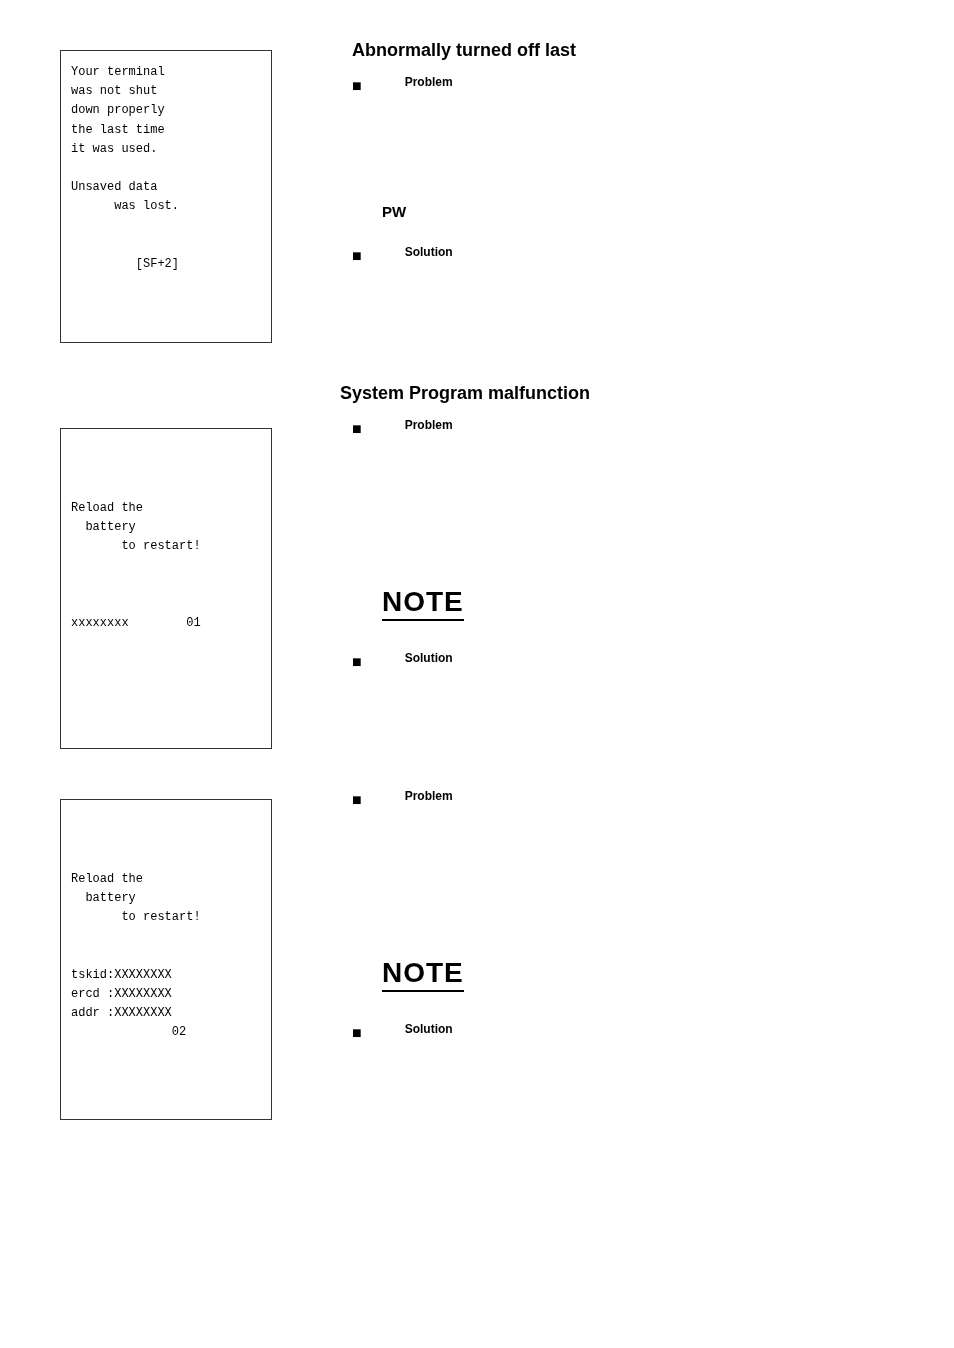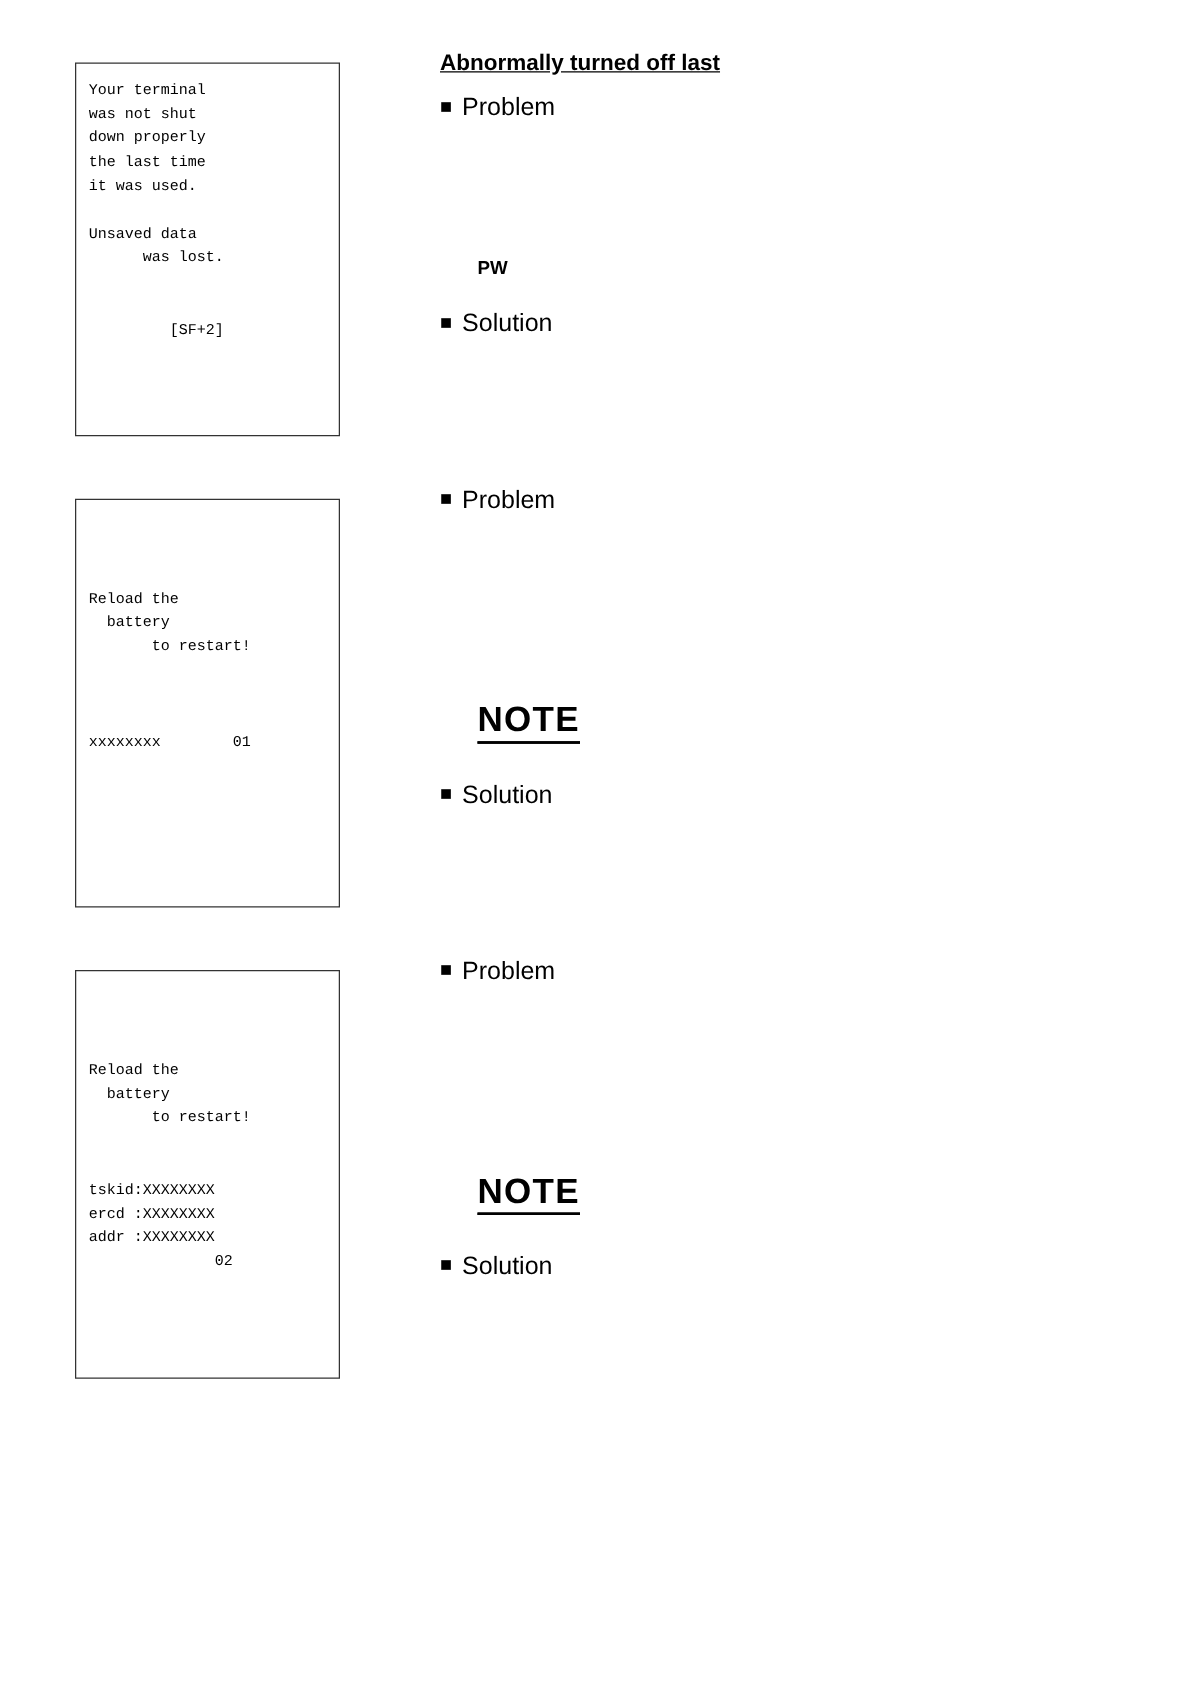"Abnormally turned off last" .section-title { text-decoration: underline -> none }
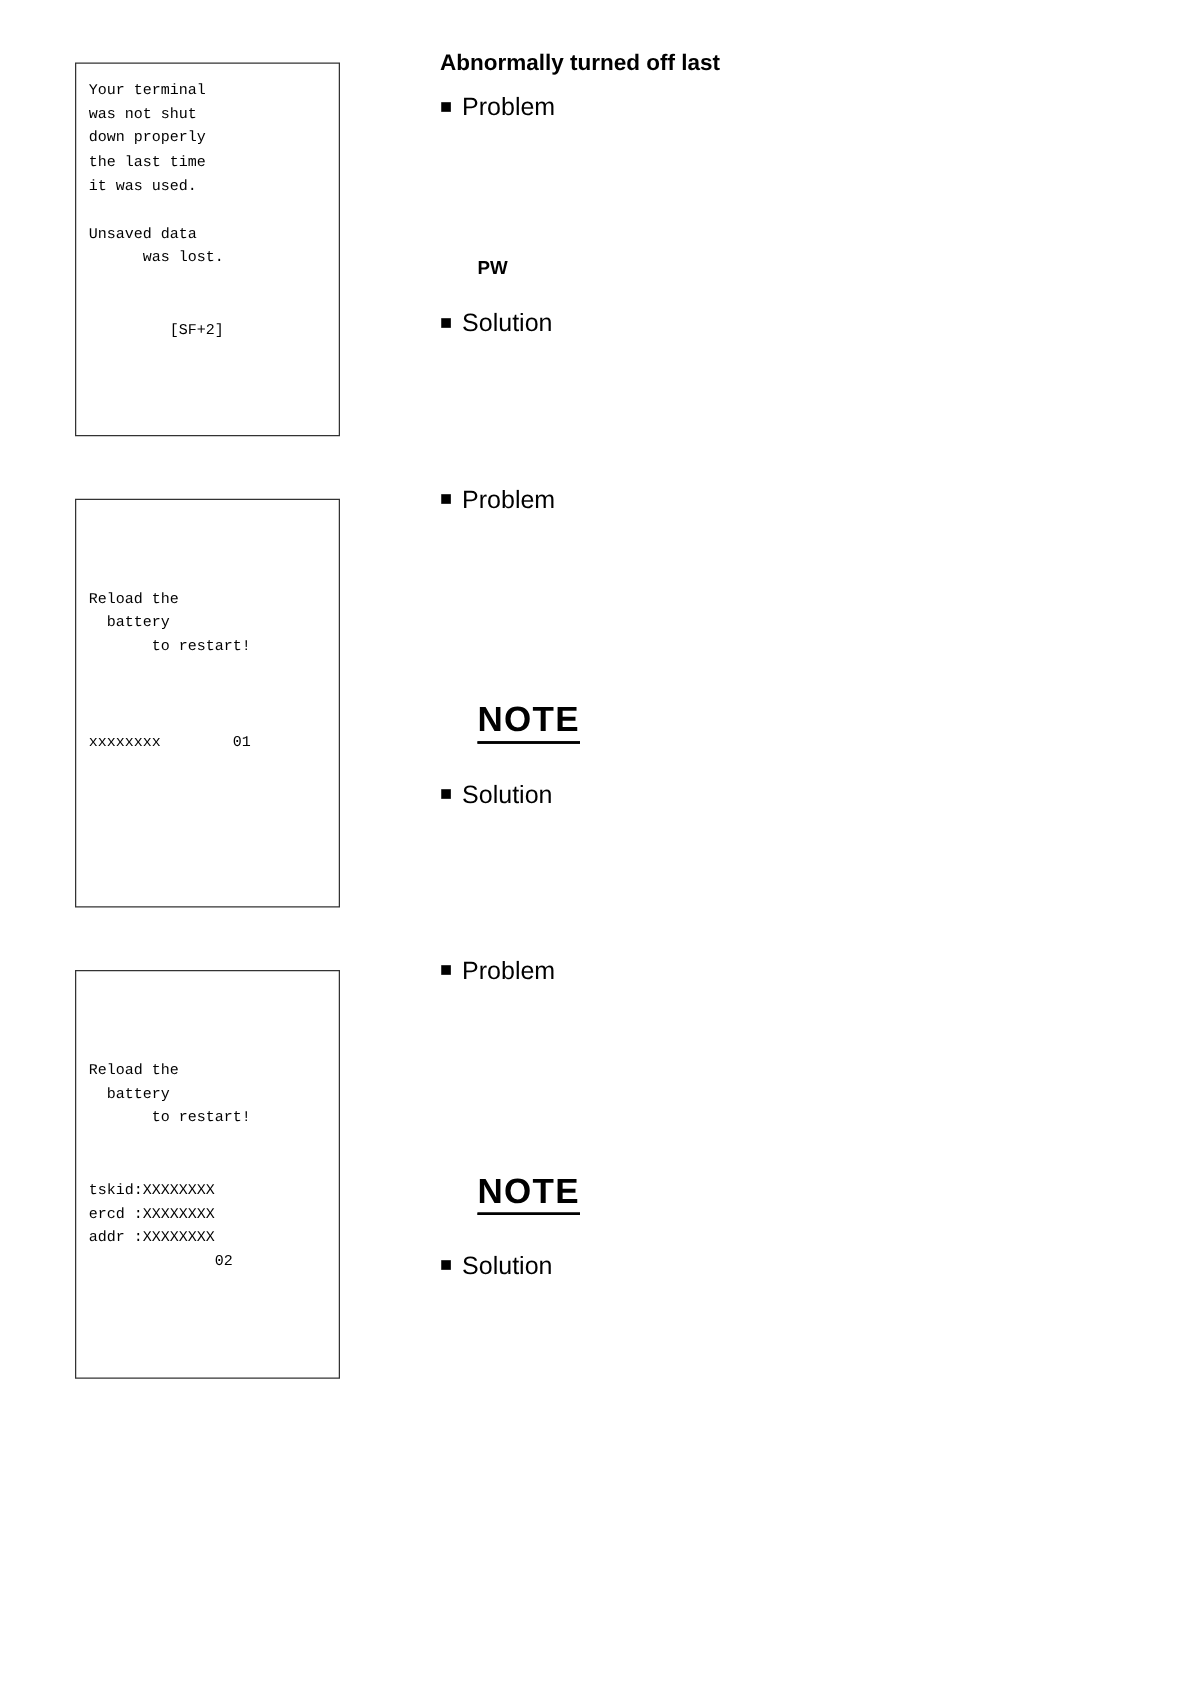"Problem" .block-label { font-size: 20px -> 12px; font-weight: normal -> bold; margin-left: none -> 35px }
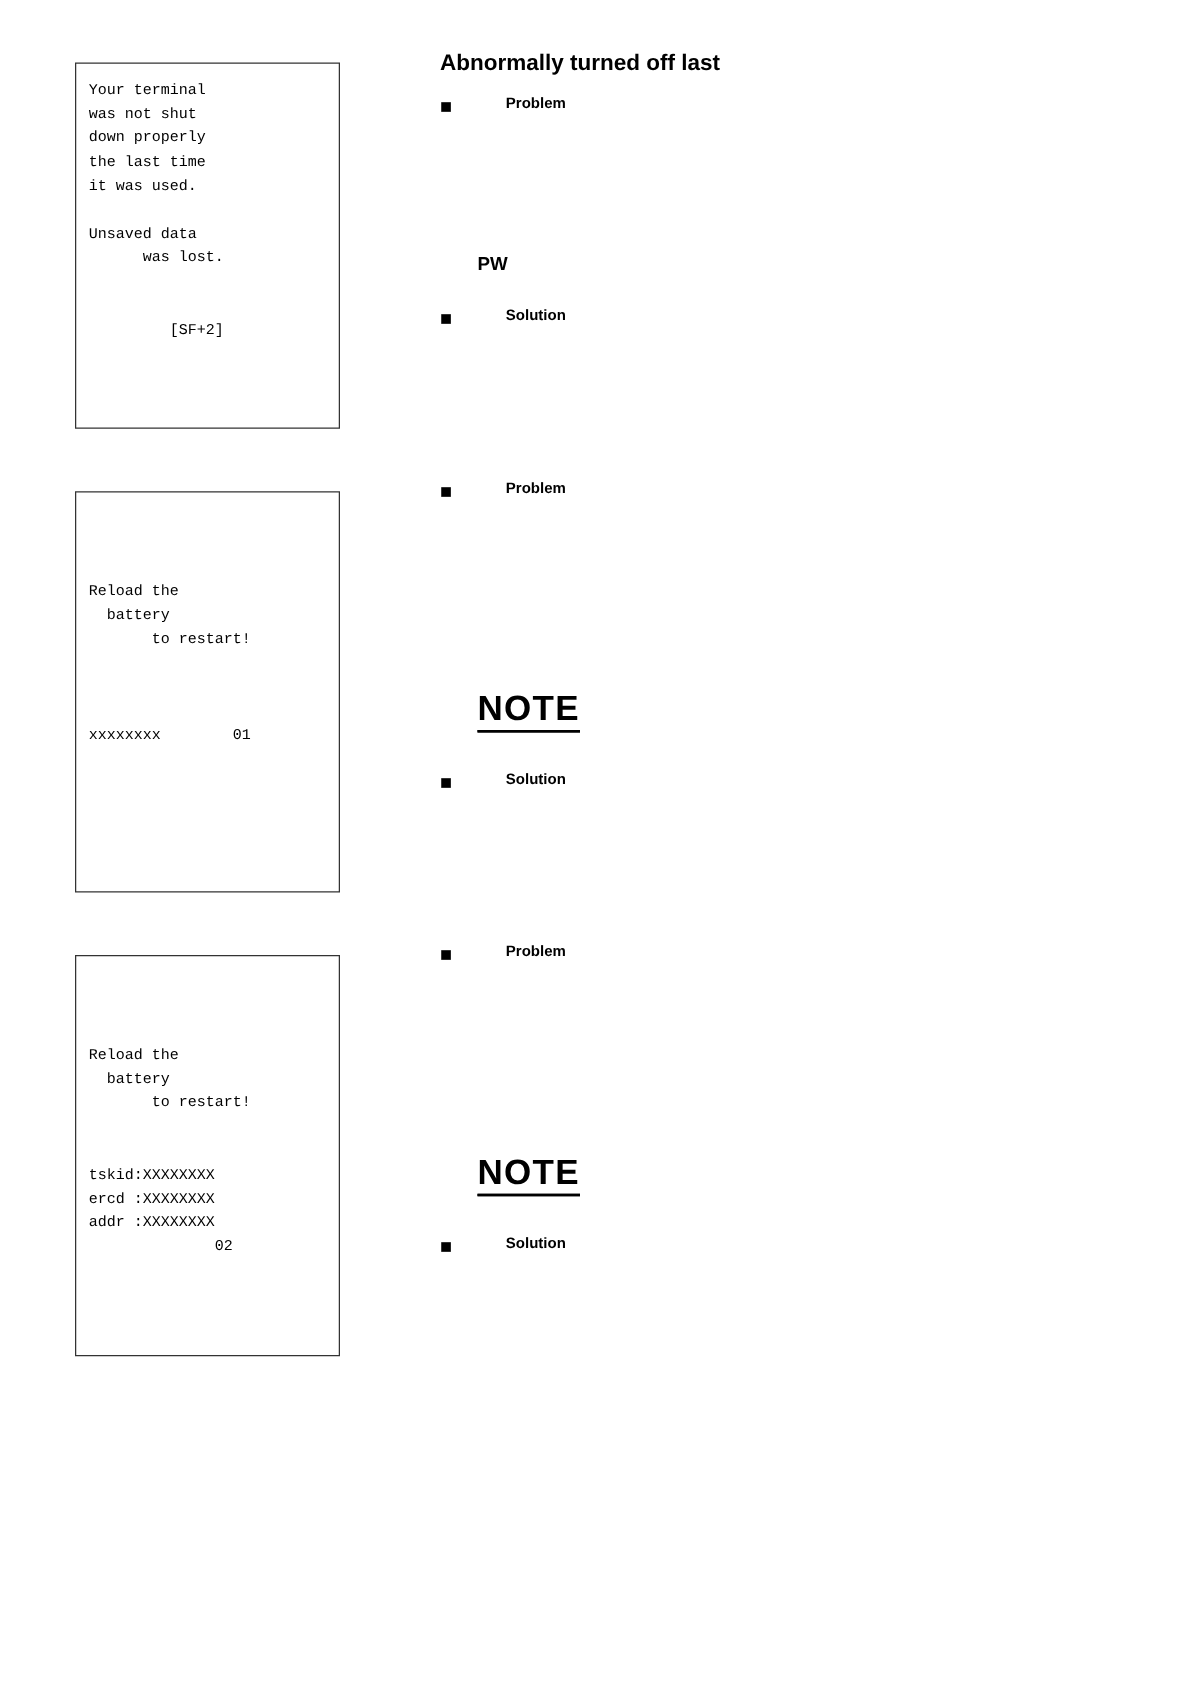"System Program malfunction" div.content-panel { html: none -> <div> <div>System Program malfunction</div> </div> }
